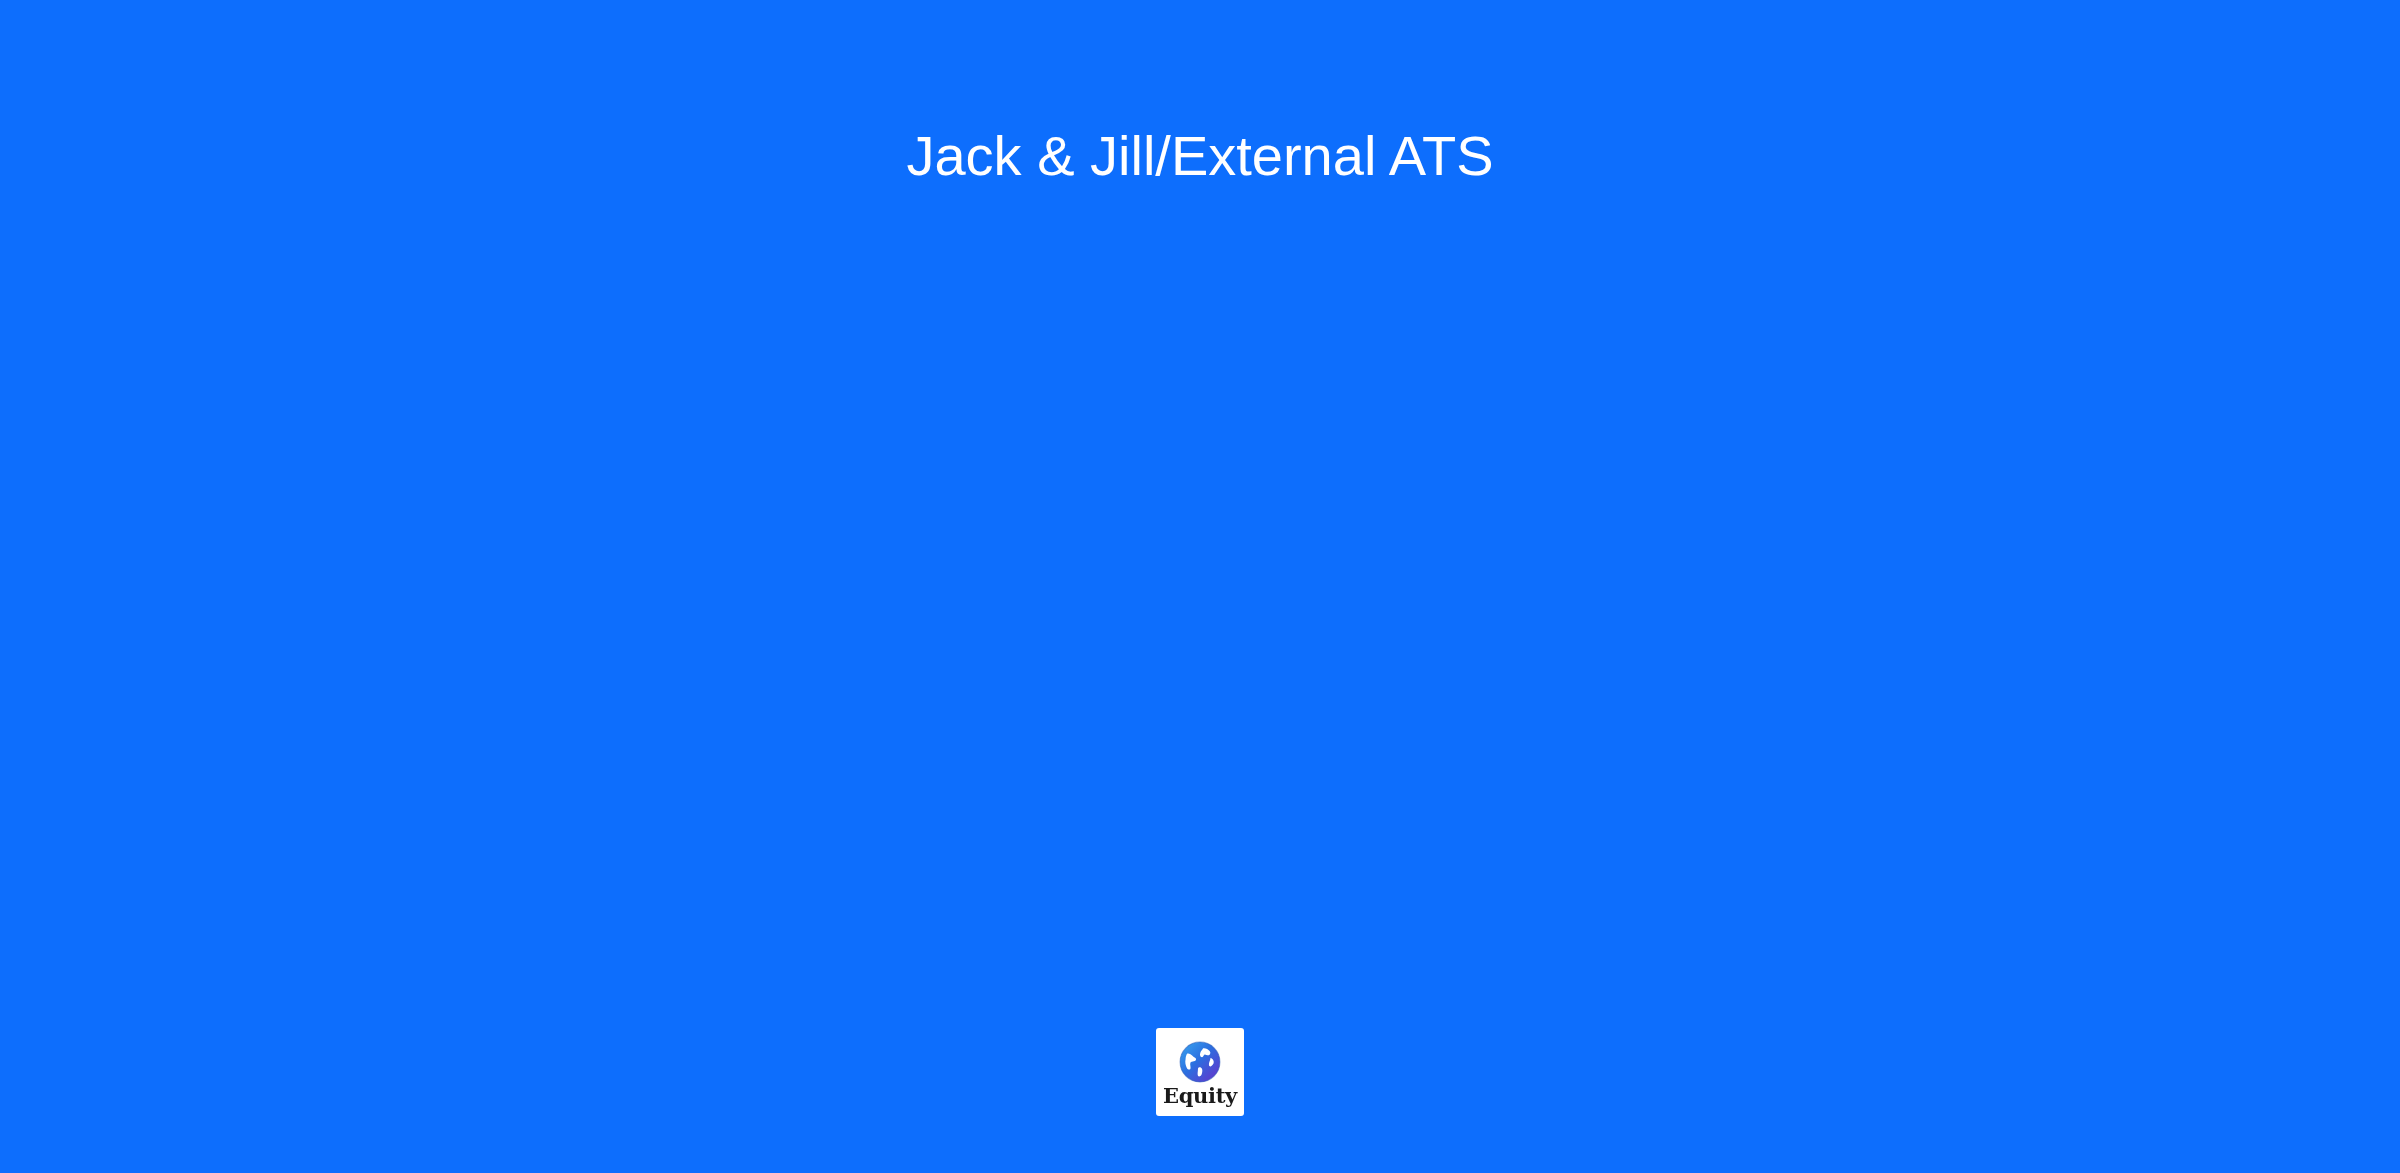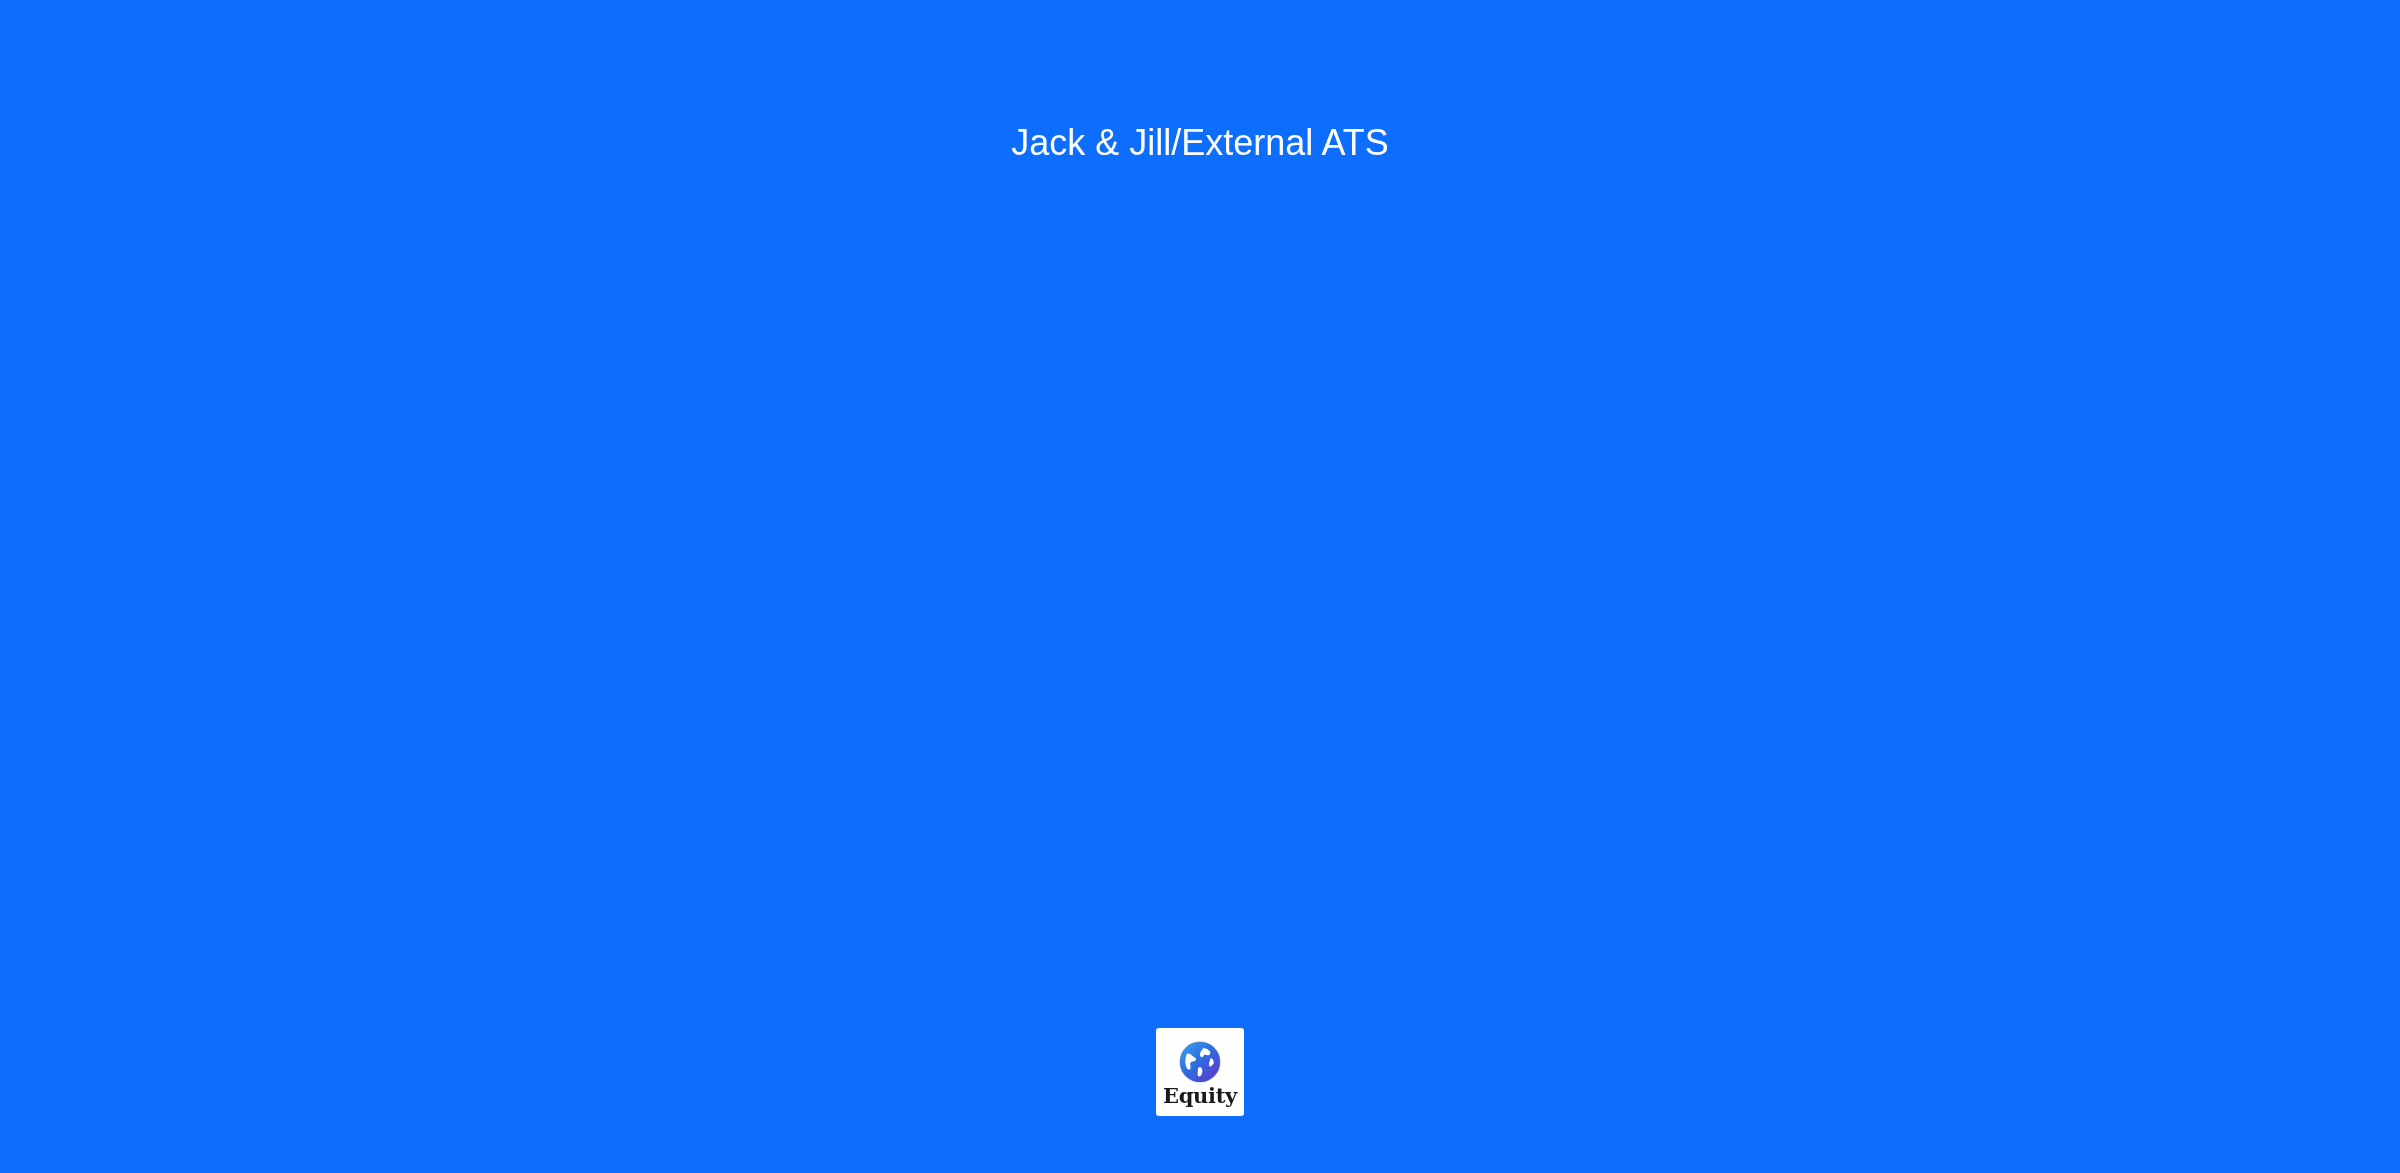"Jack & Jill/External ATS" .company-line { font-size: 36px -> 56px }
